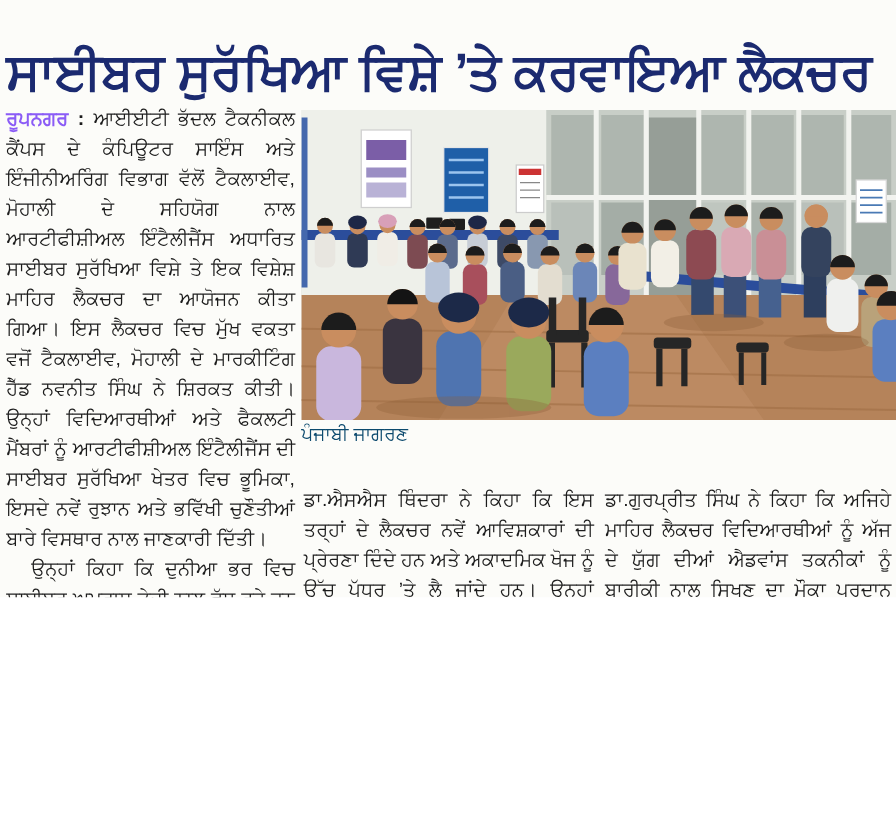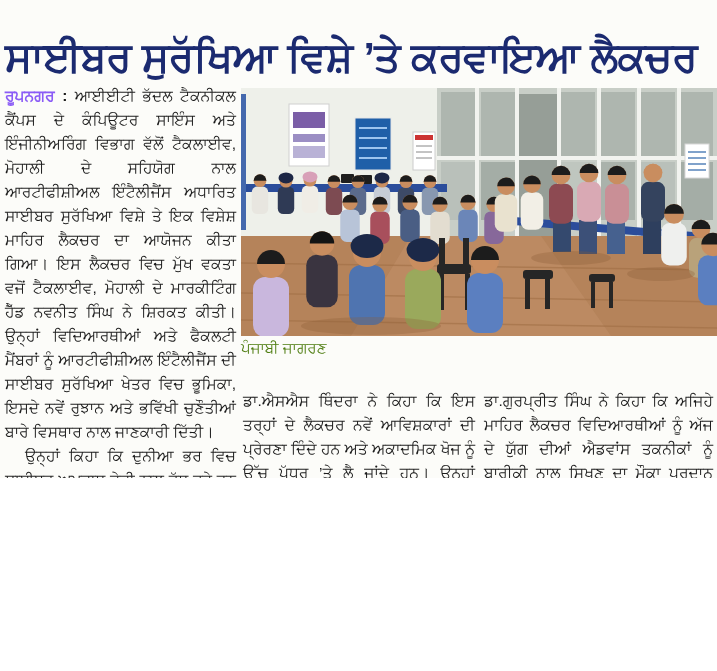"ਪੰਜਾਬੀ ਜਾਗਰਣ" .credit { color: #4d7c0f -> #0c4a6e }
